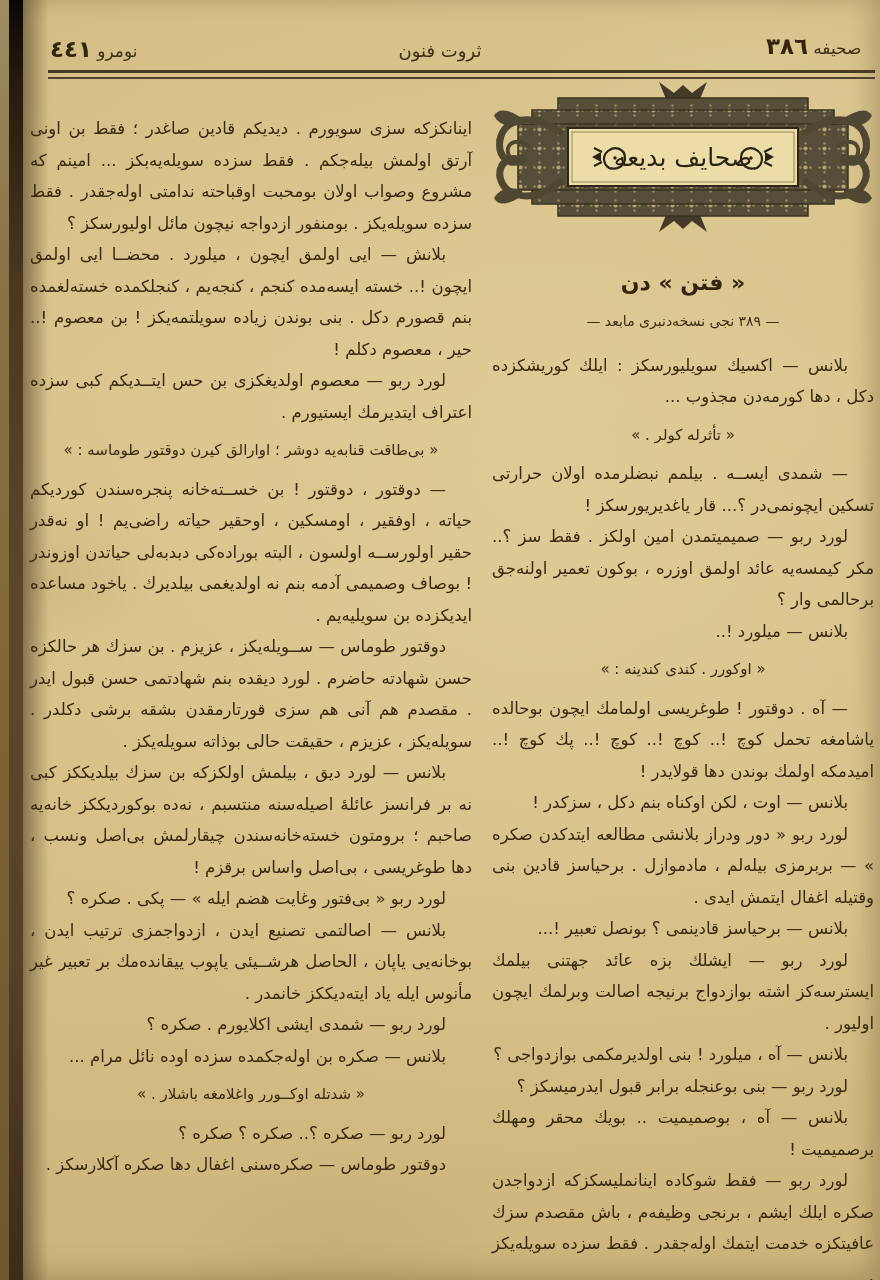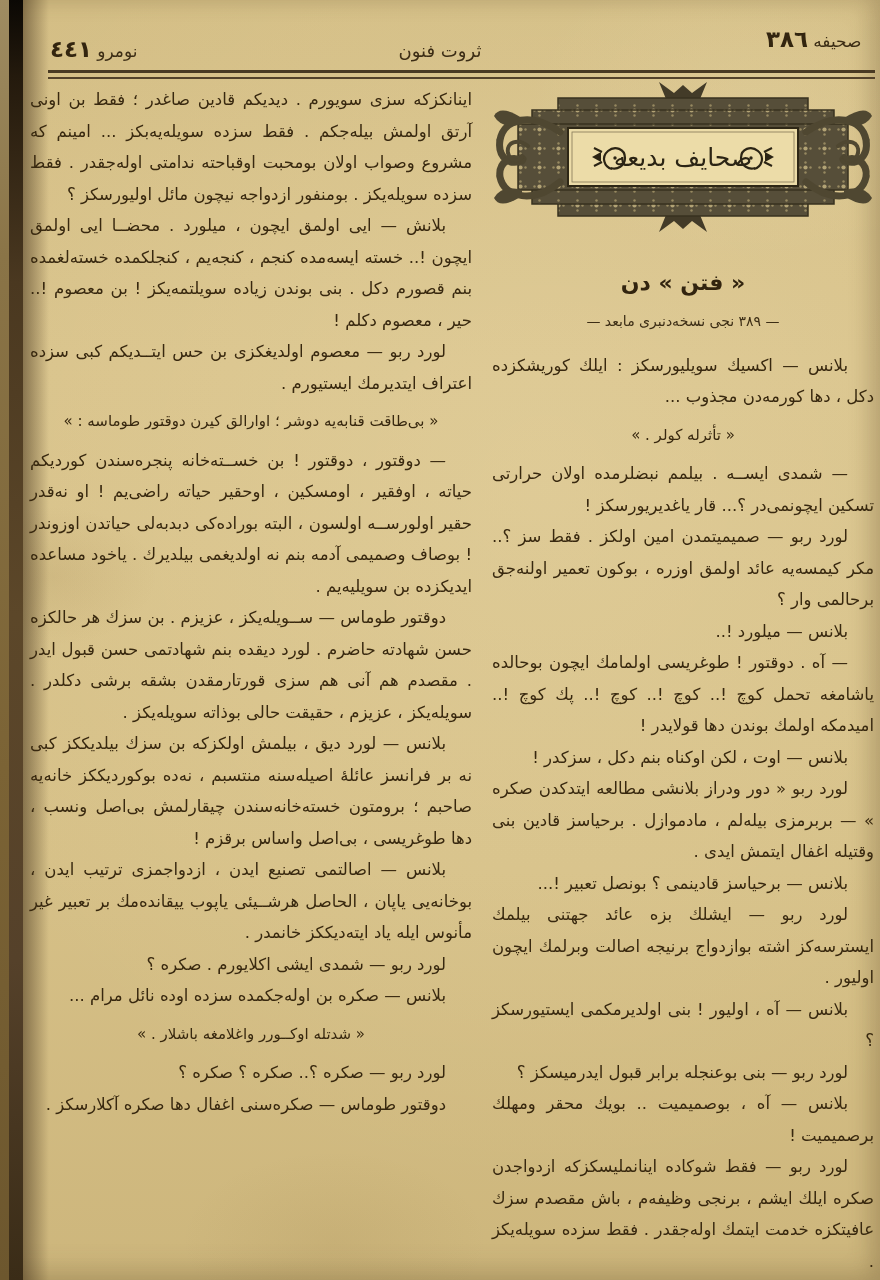"صحيفه ٣٨٦" .ph-page { top: 26px -> 33px }
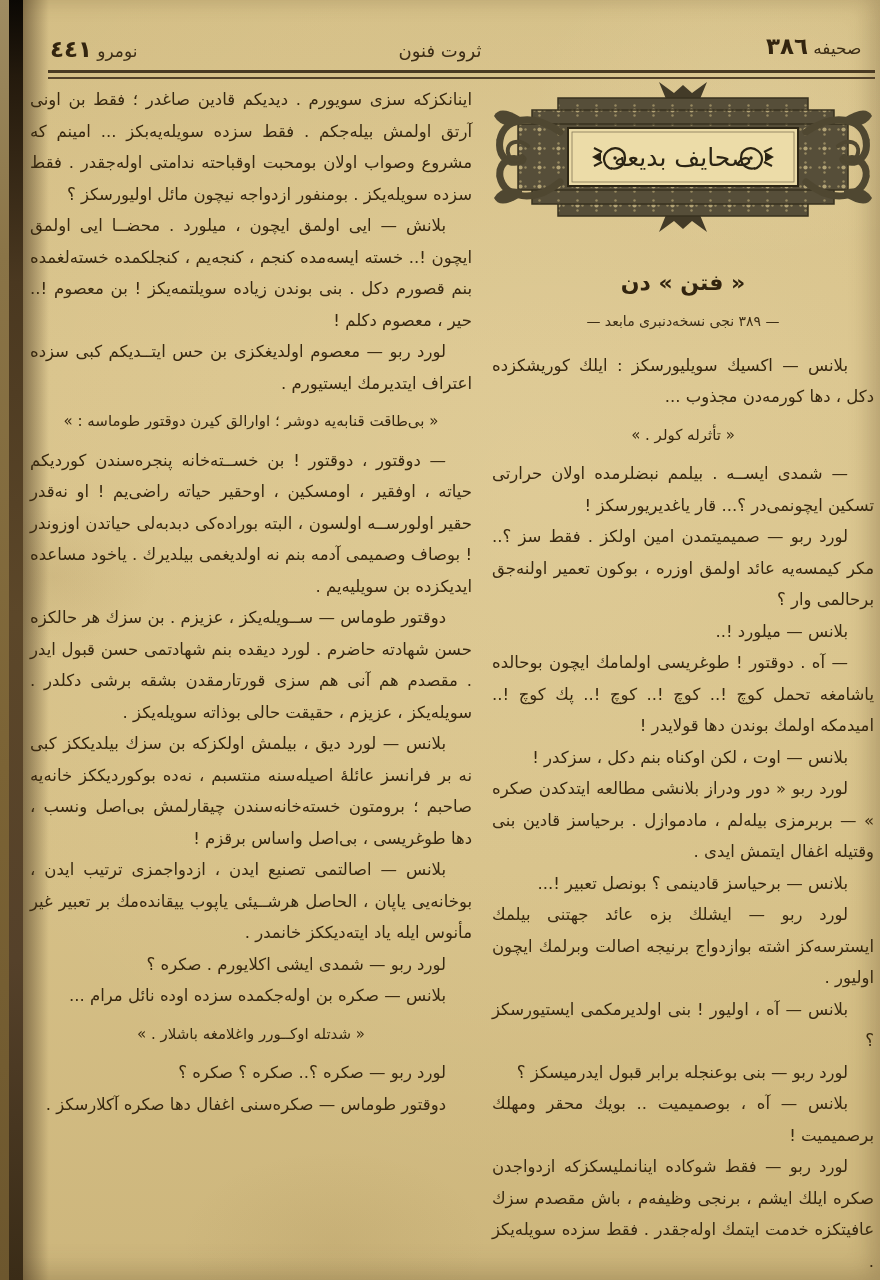"اینانکزکه سزی سویورم . دیدیکم" .para.cont { margin-top: none -> 29px }
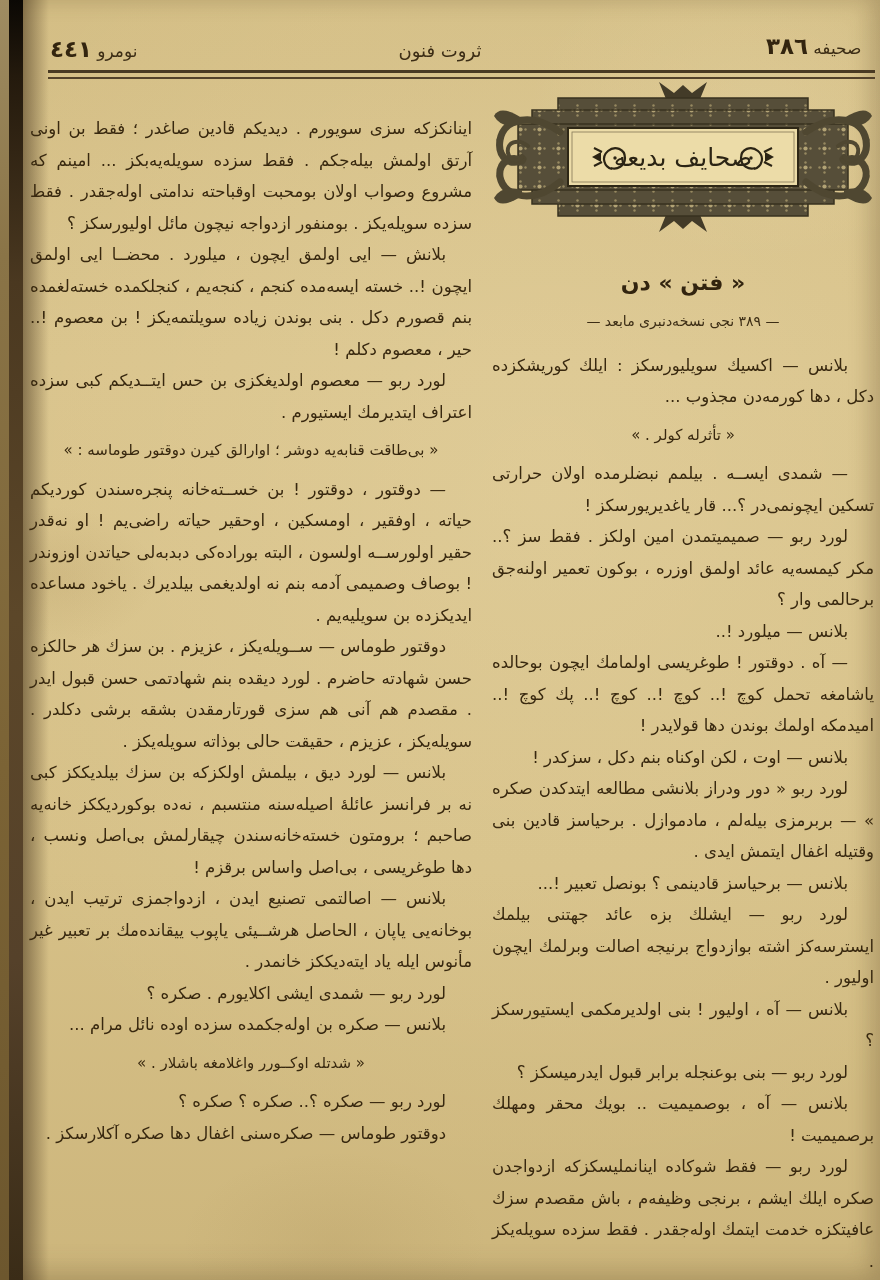"« اوکورر . کندی کندینه" div.para { html: none -> <div>« اوکورر . کندی کندینه : »</div> }
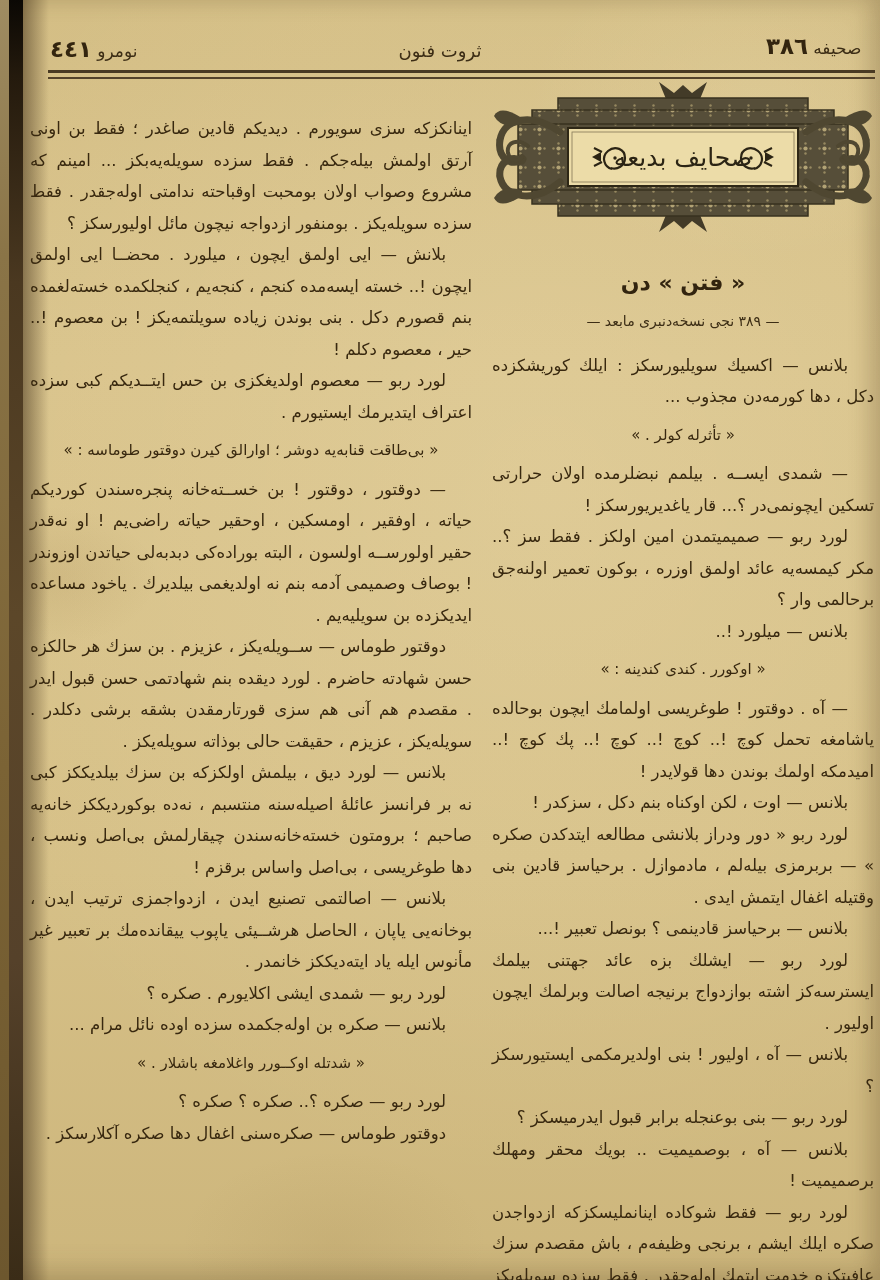"لورد ربو « بی‌فتور وغایت" div.para { html: none -> <div>لورد ربو « بی‌فتور وغایت هضم ایله » — پکی . صکره ؟</div> }
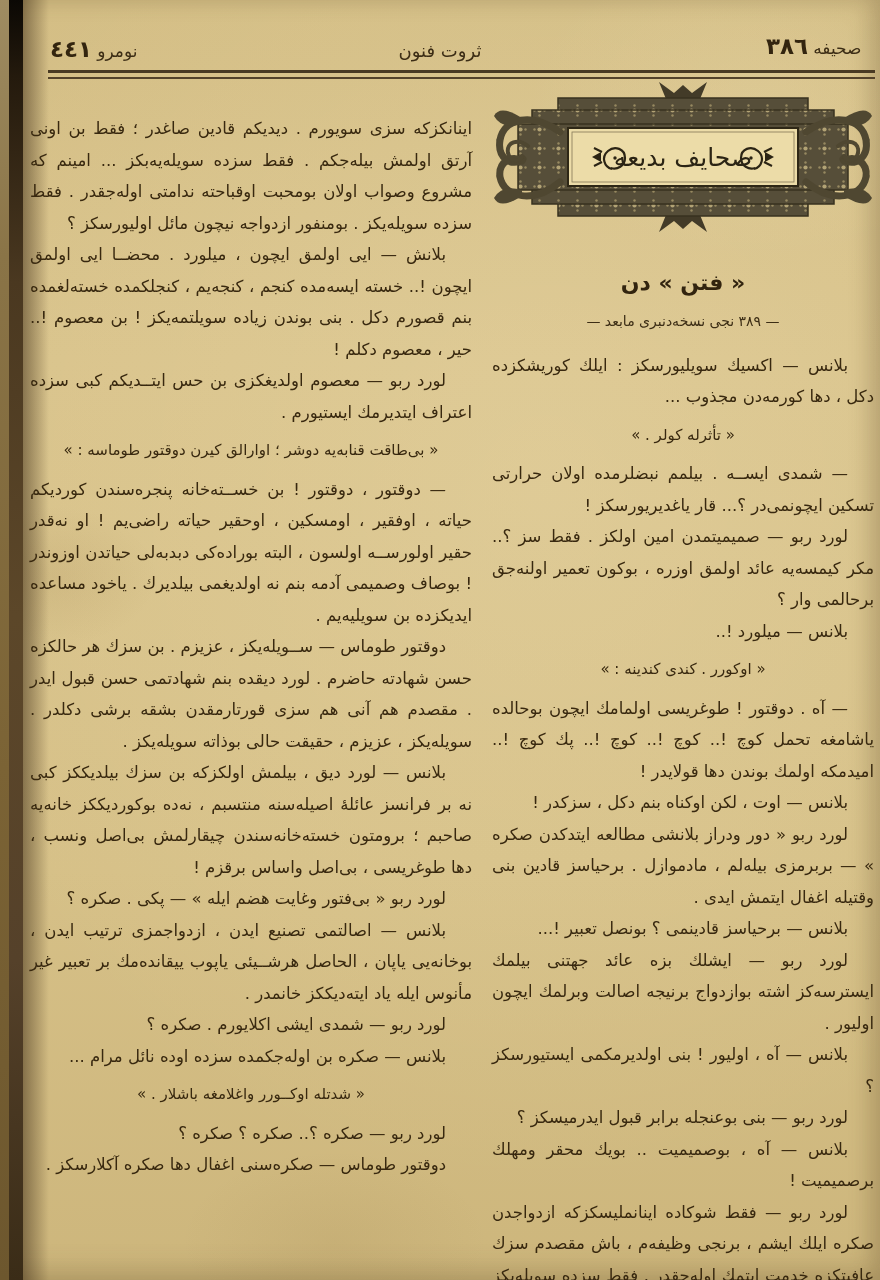"بلانس — آه ، اولیور" div.para { text: اولیور ! بنی اولدیرمکمی ایستیورسکز -> میلورد ! بنی اولدیرمکمی بوازدواجی }
